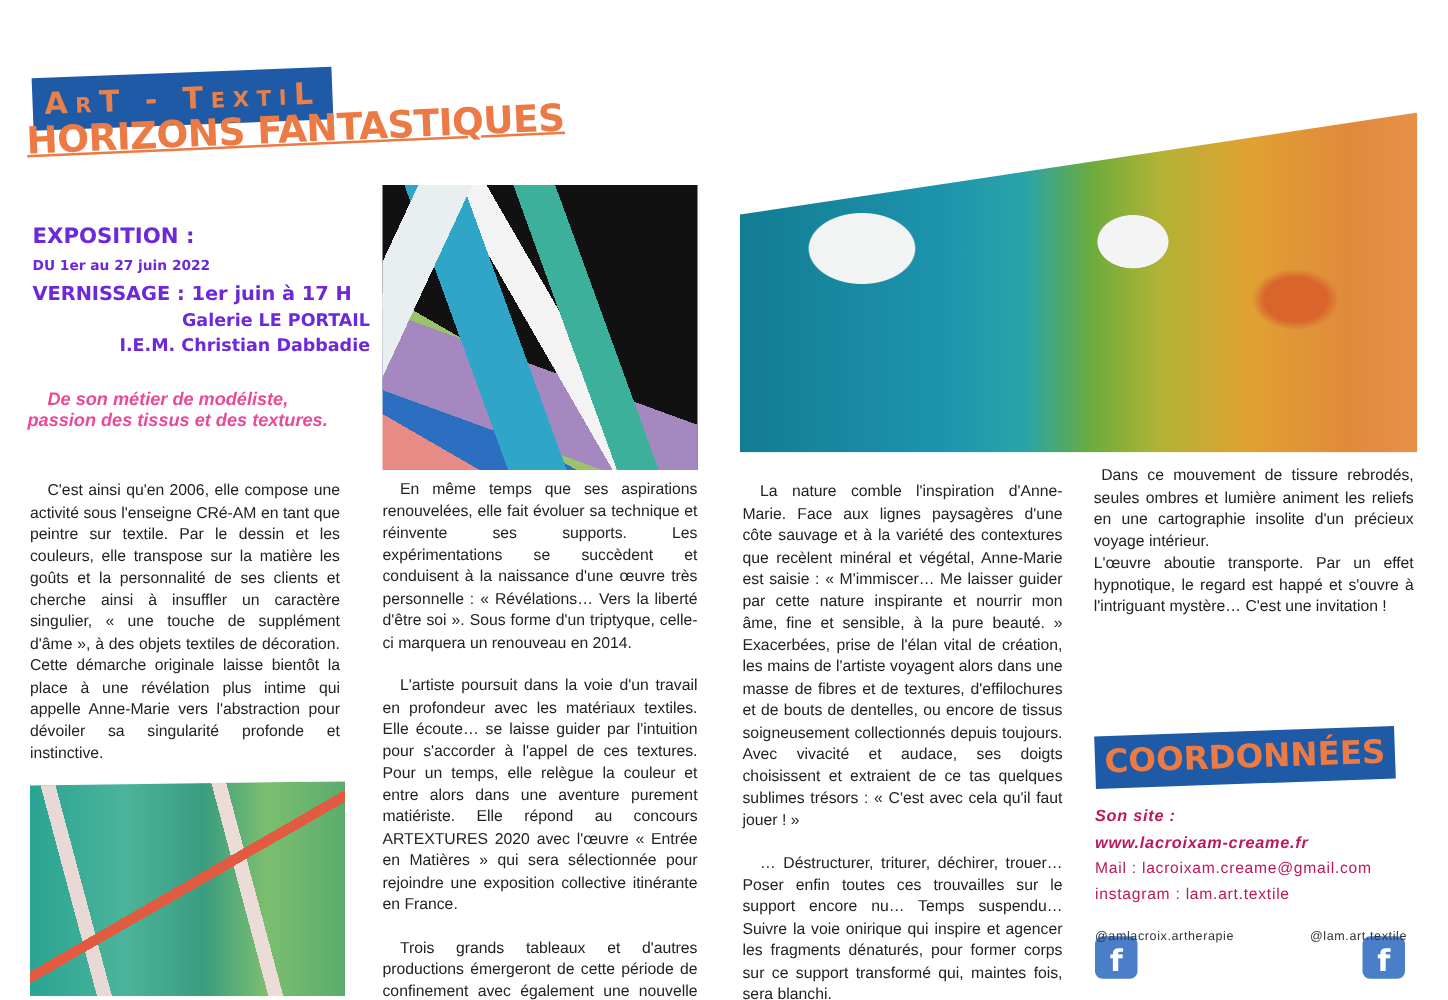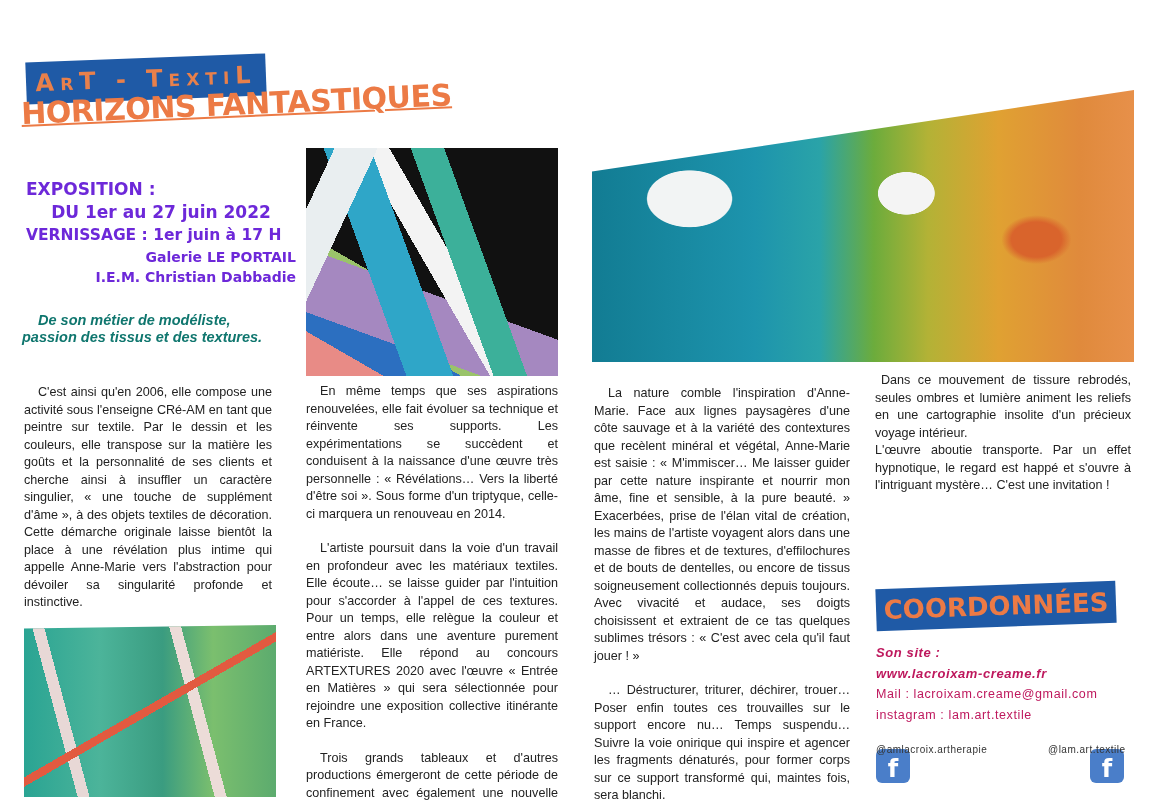"DU 1er au 27 juin" .expo .l2 { font-size: 17px -> 11px; text-align: center -> none }
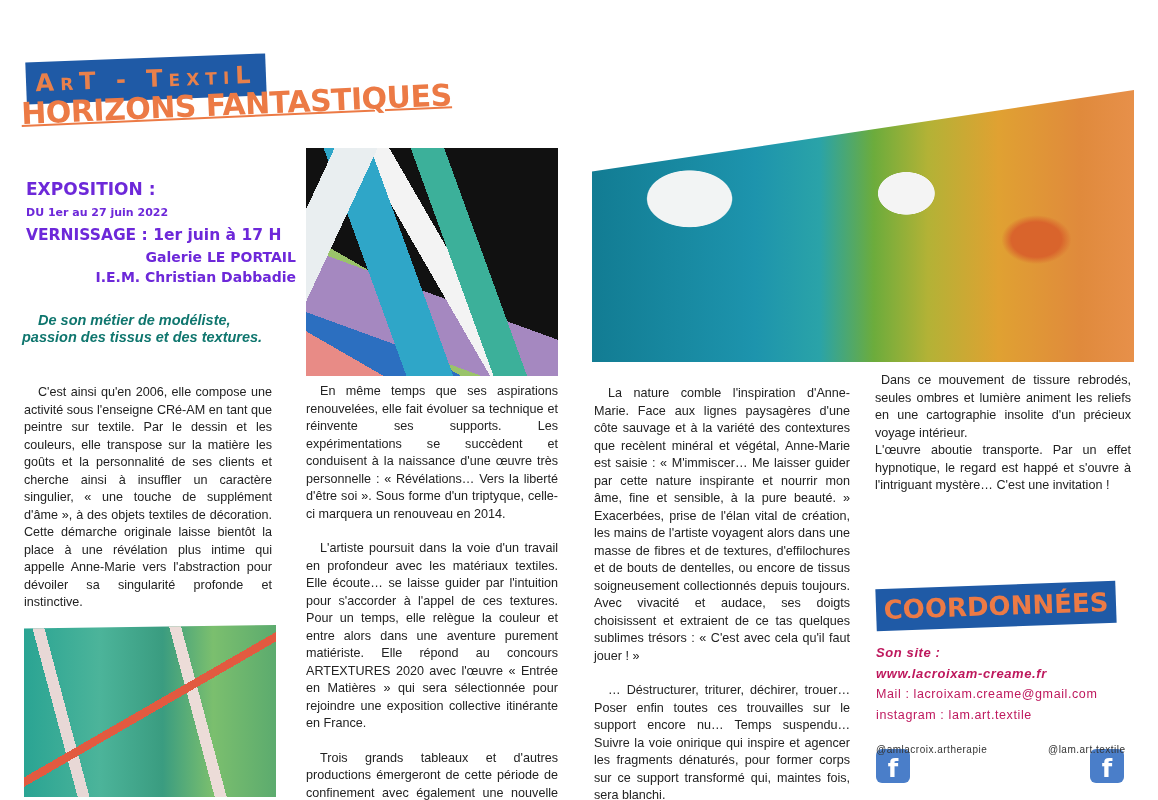"De son métier de modéliste," .intro { color: #0f766e -> #ec4899 }
